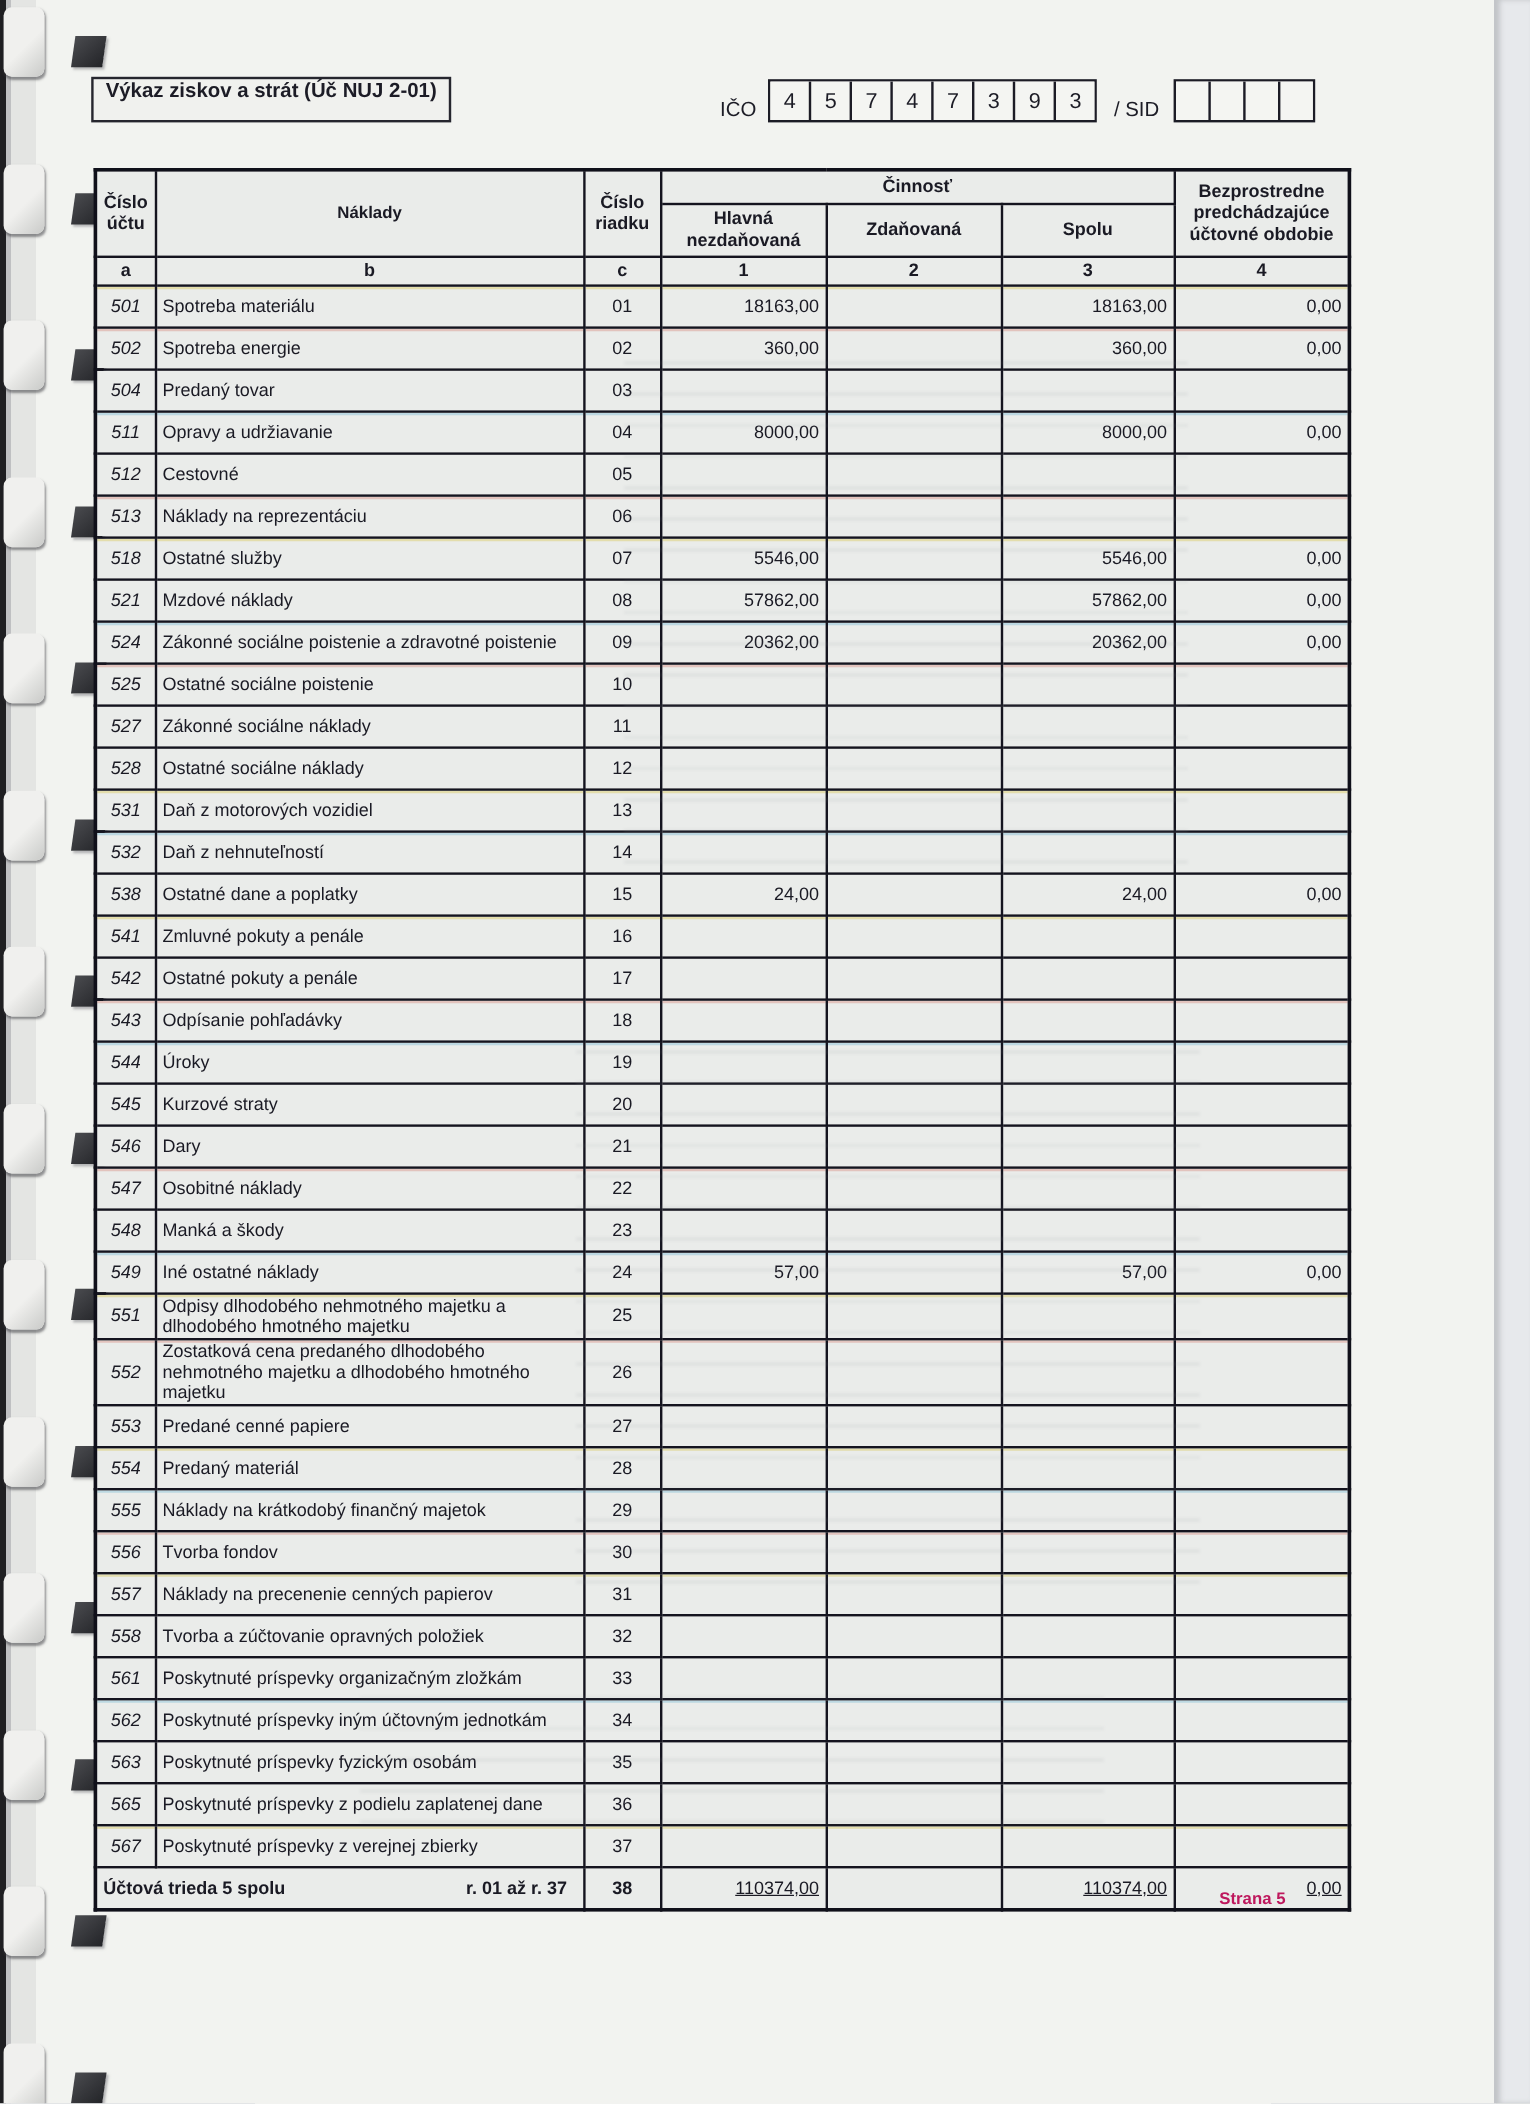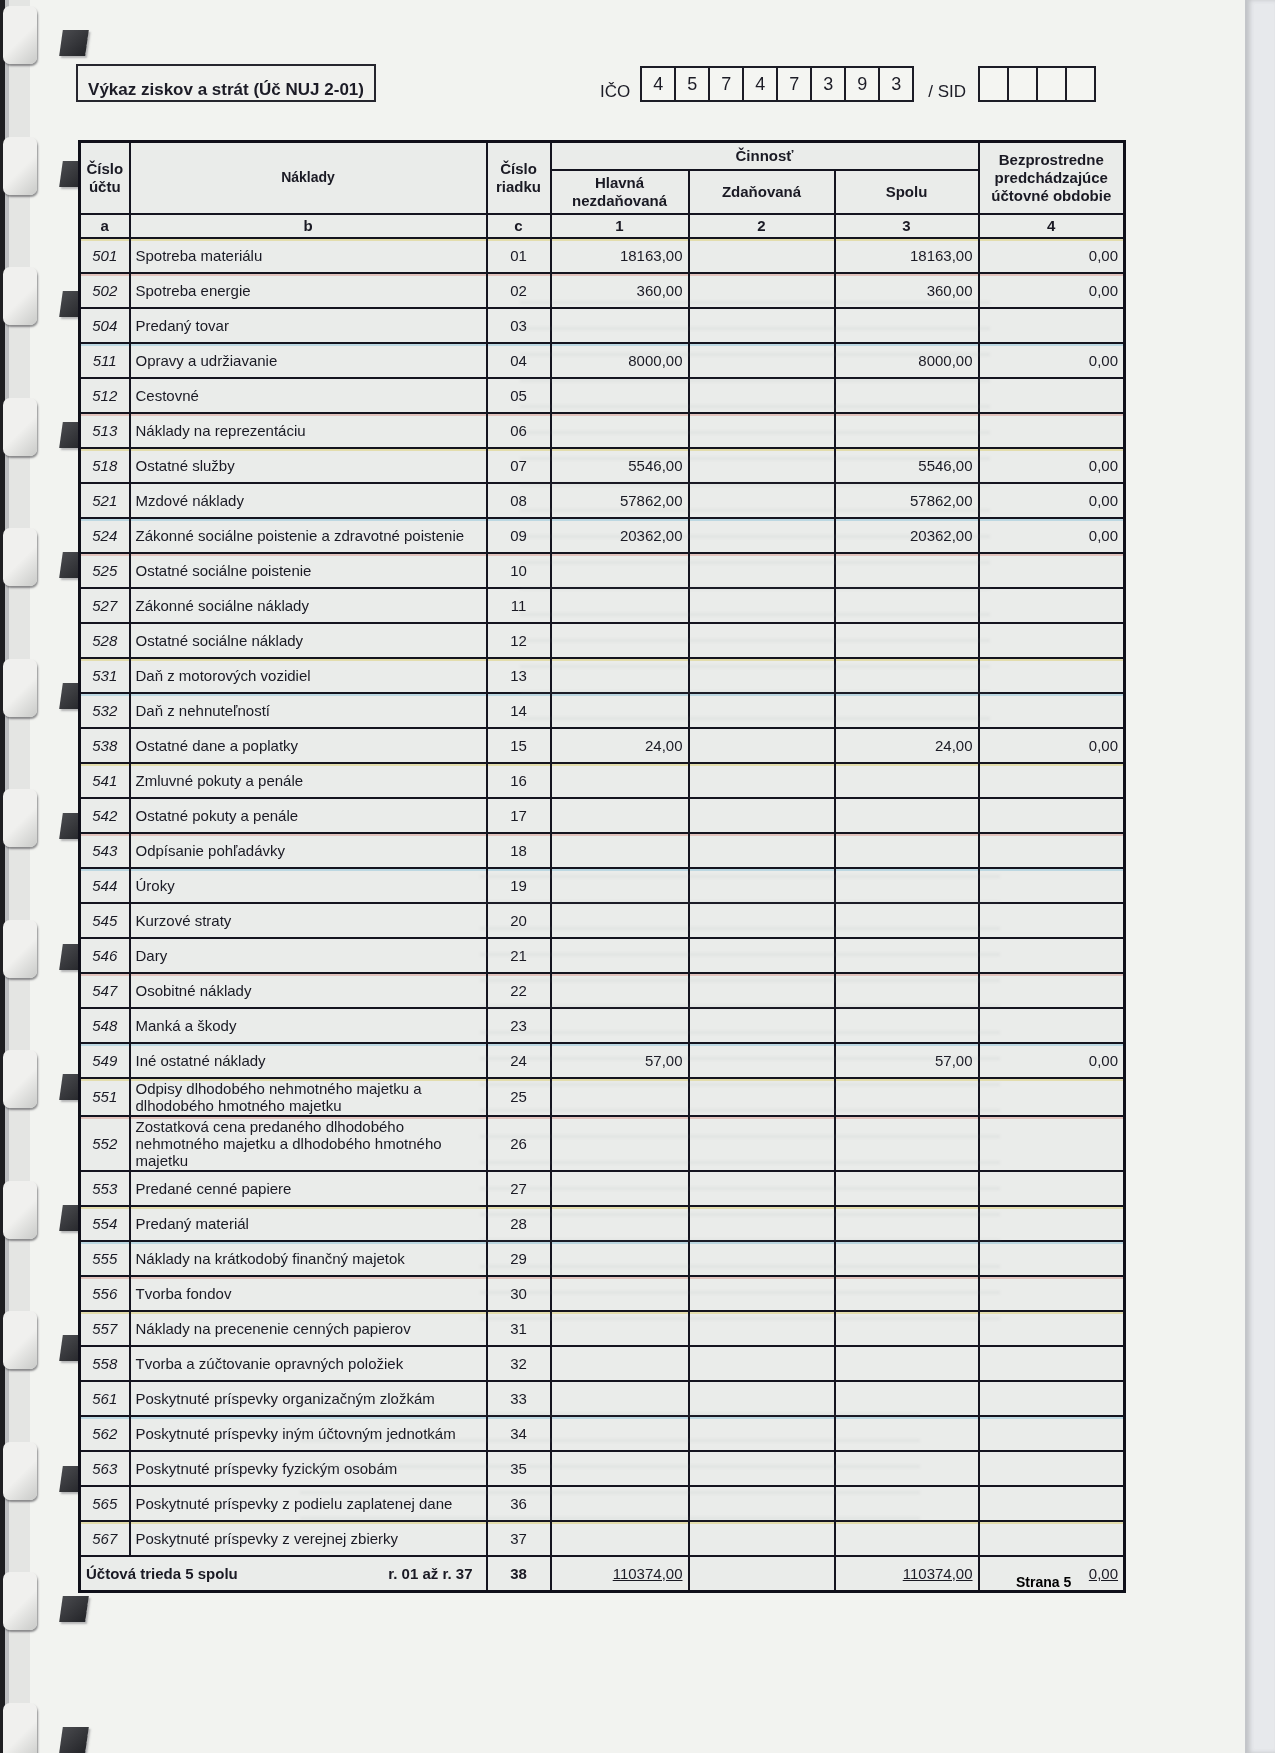"Výkaz ziskov a strát (Úč" .title-box { align-items: flex-end -> flex-start }
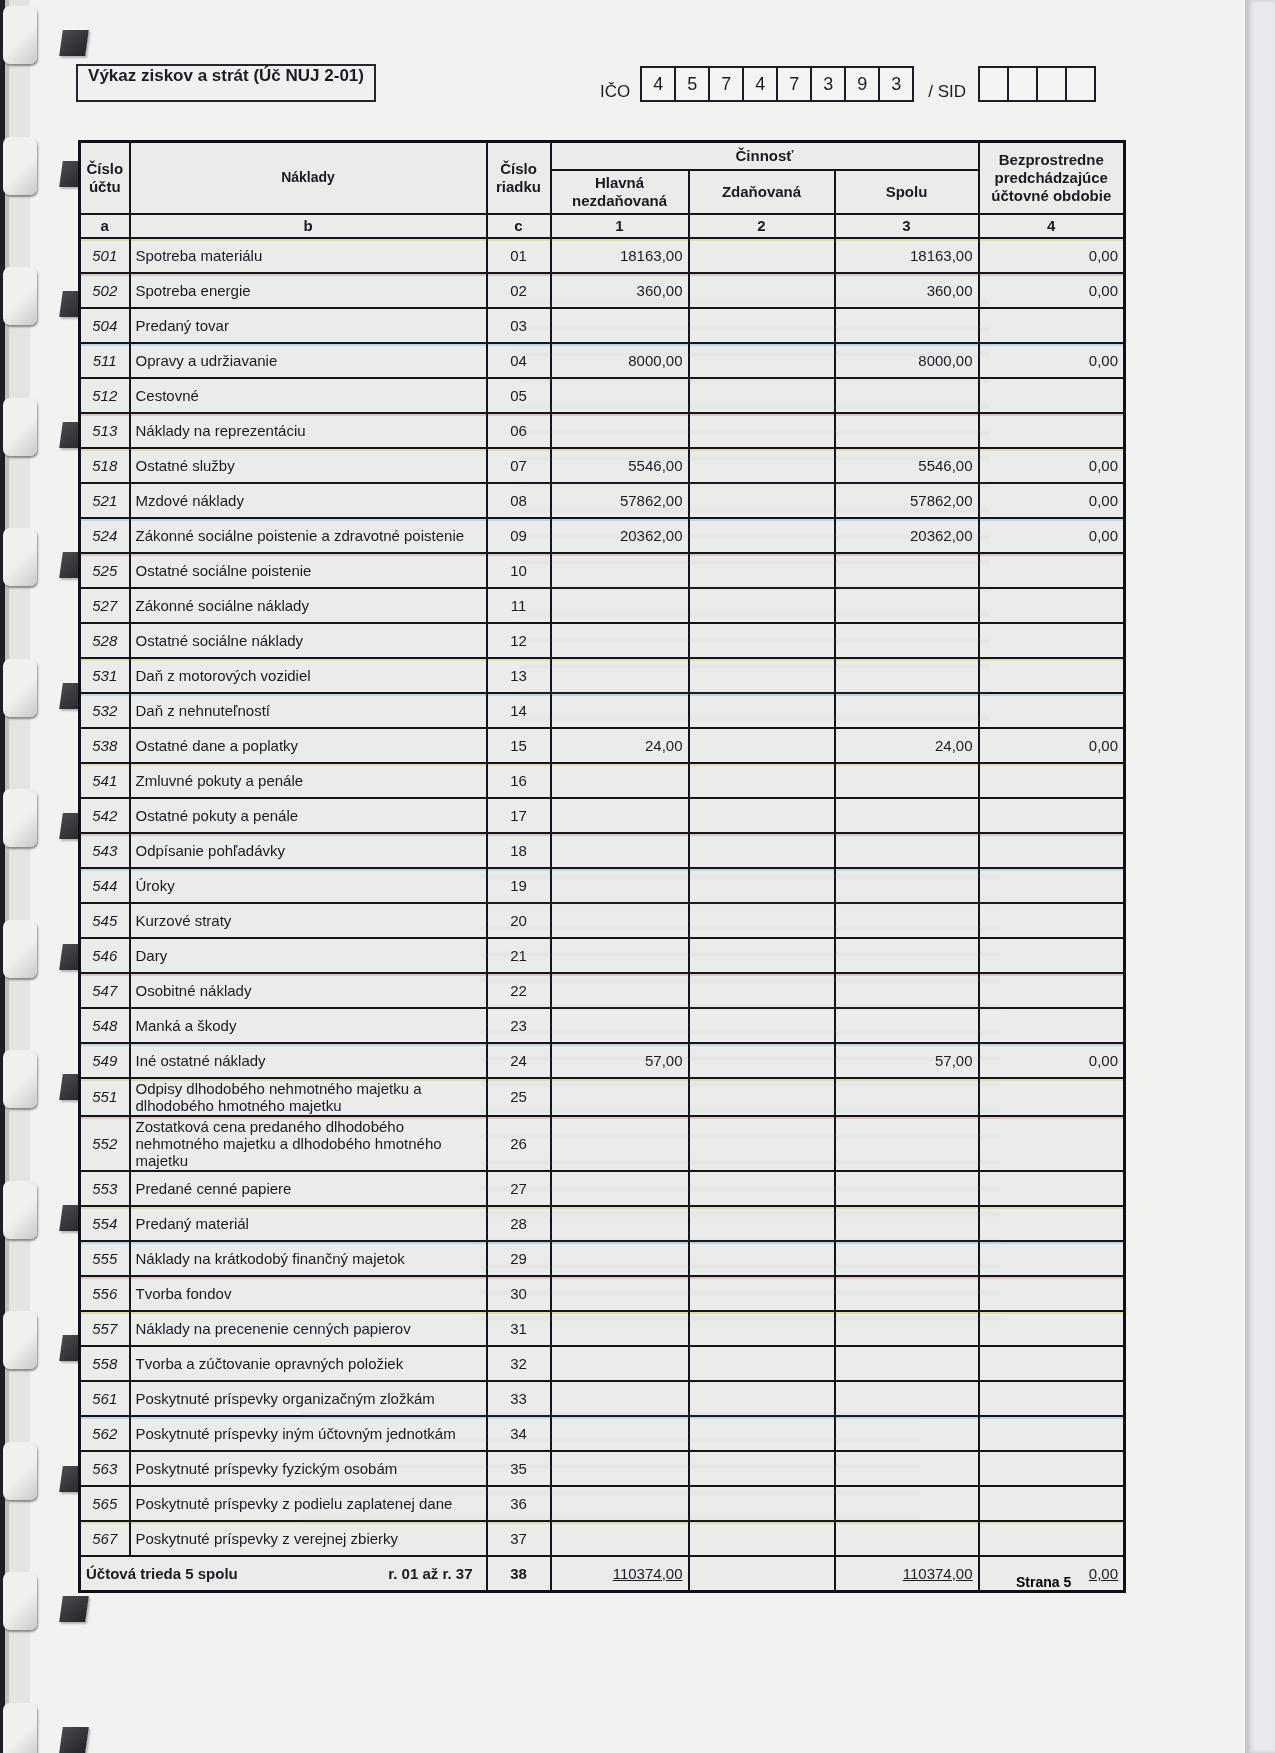"Strana 5" .page-number { color: #000000 -> #be185d }
